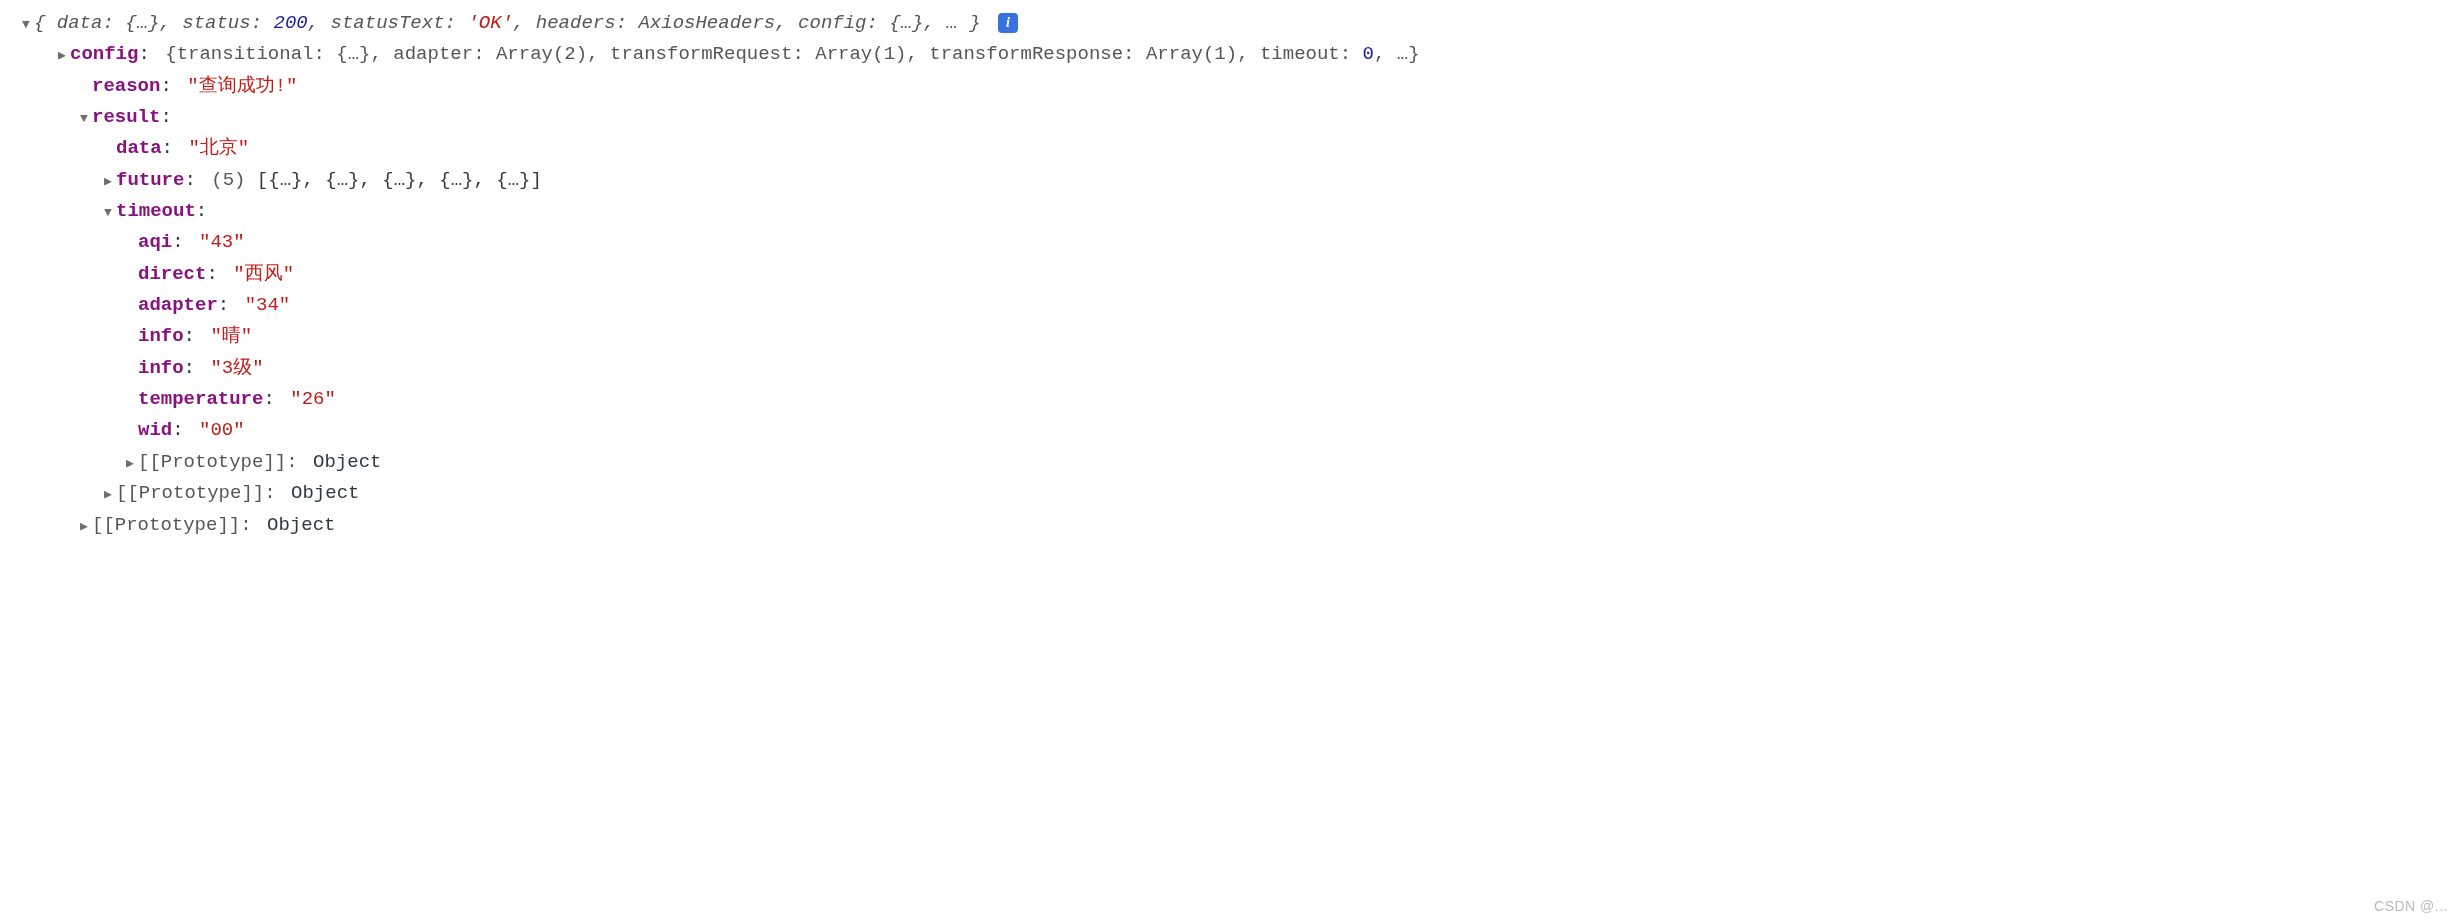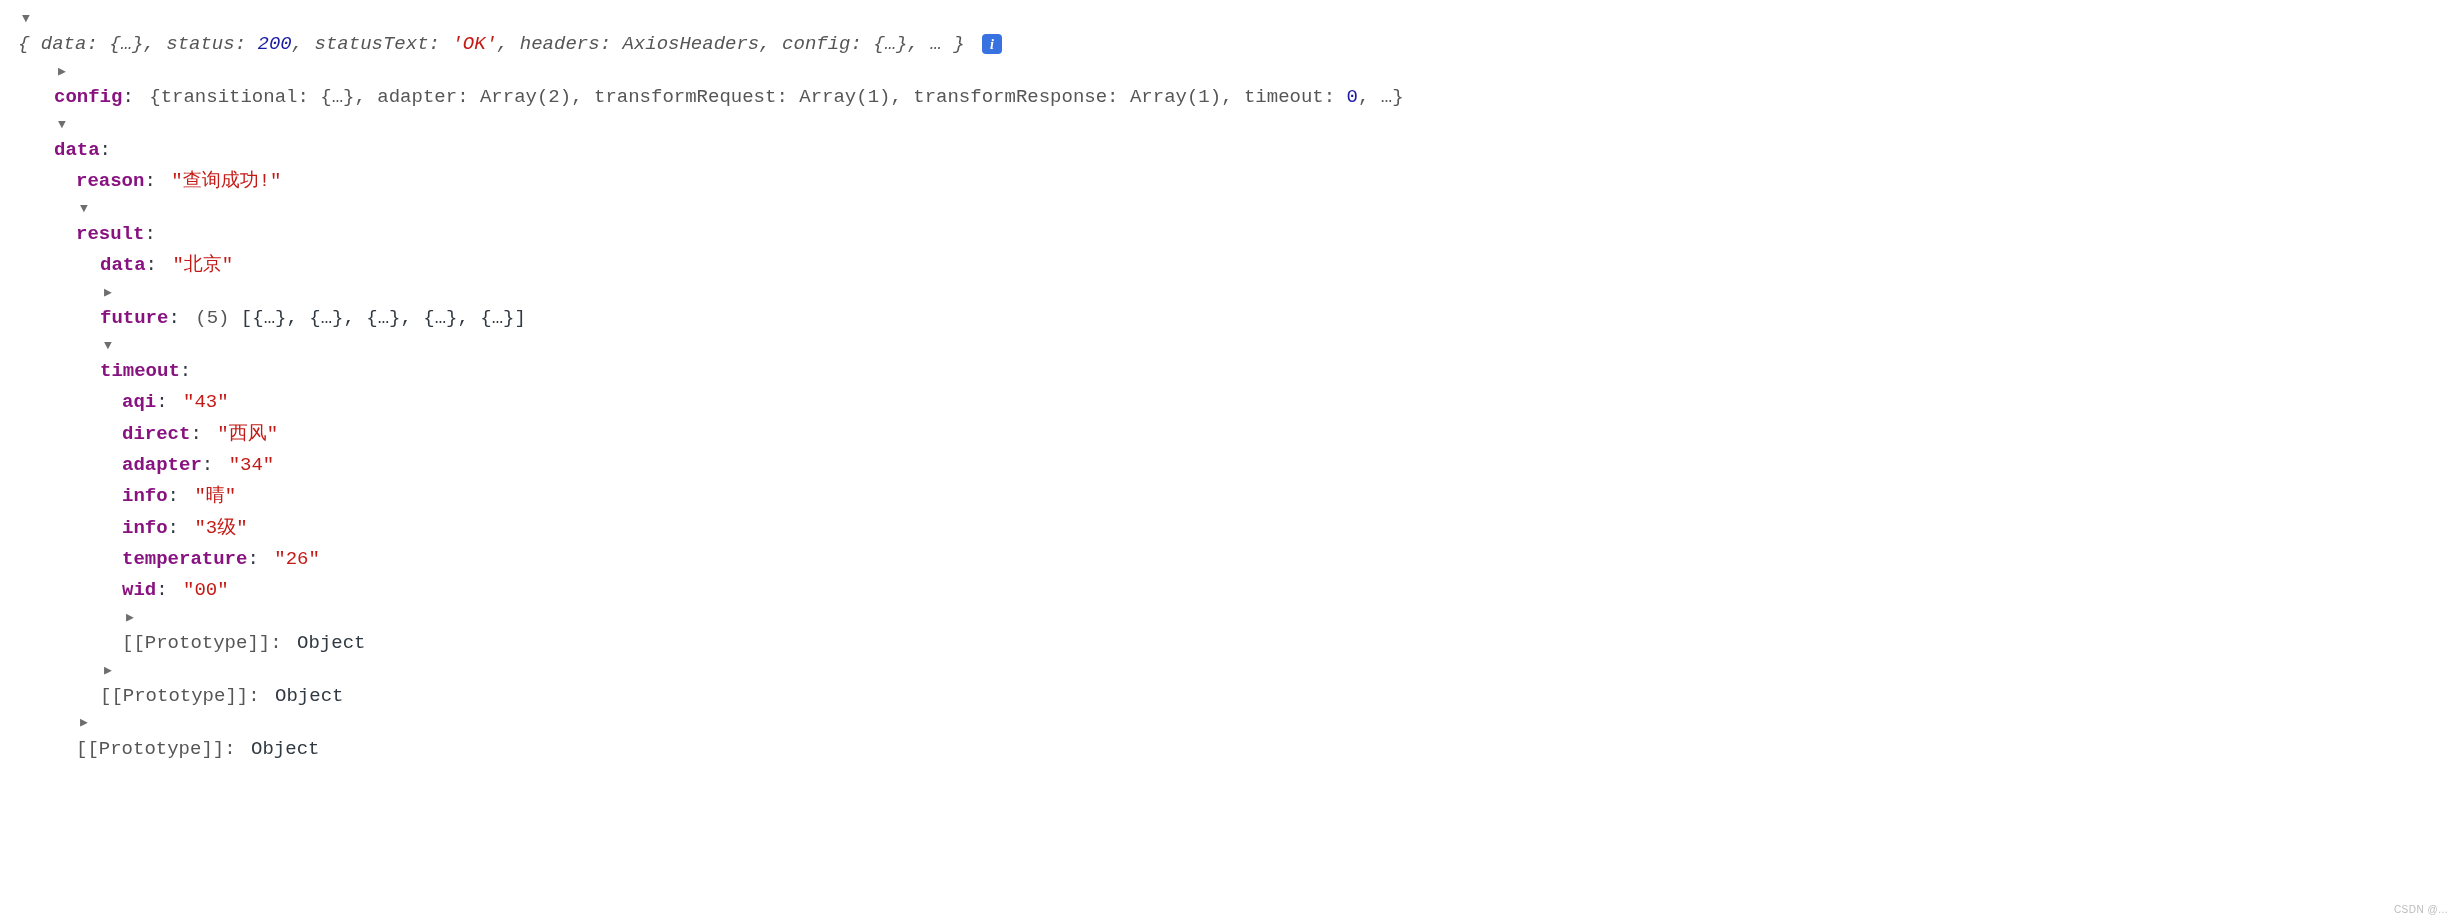"{ data: {…}, status: 200," .row { flex-direction: column -> none }
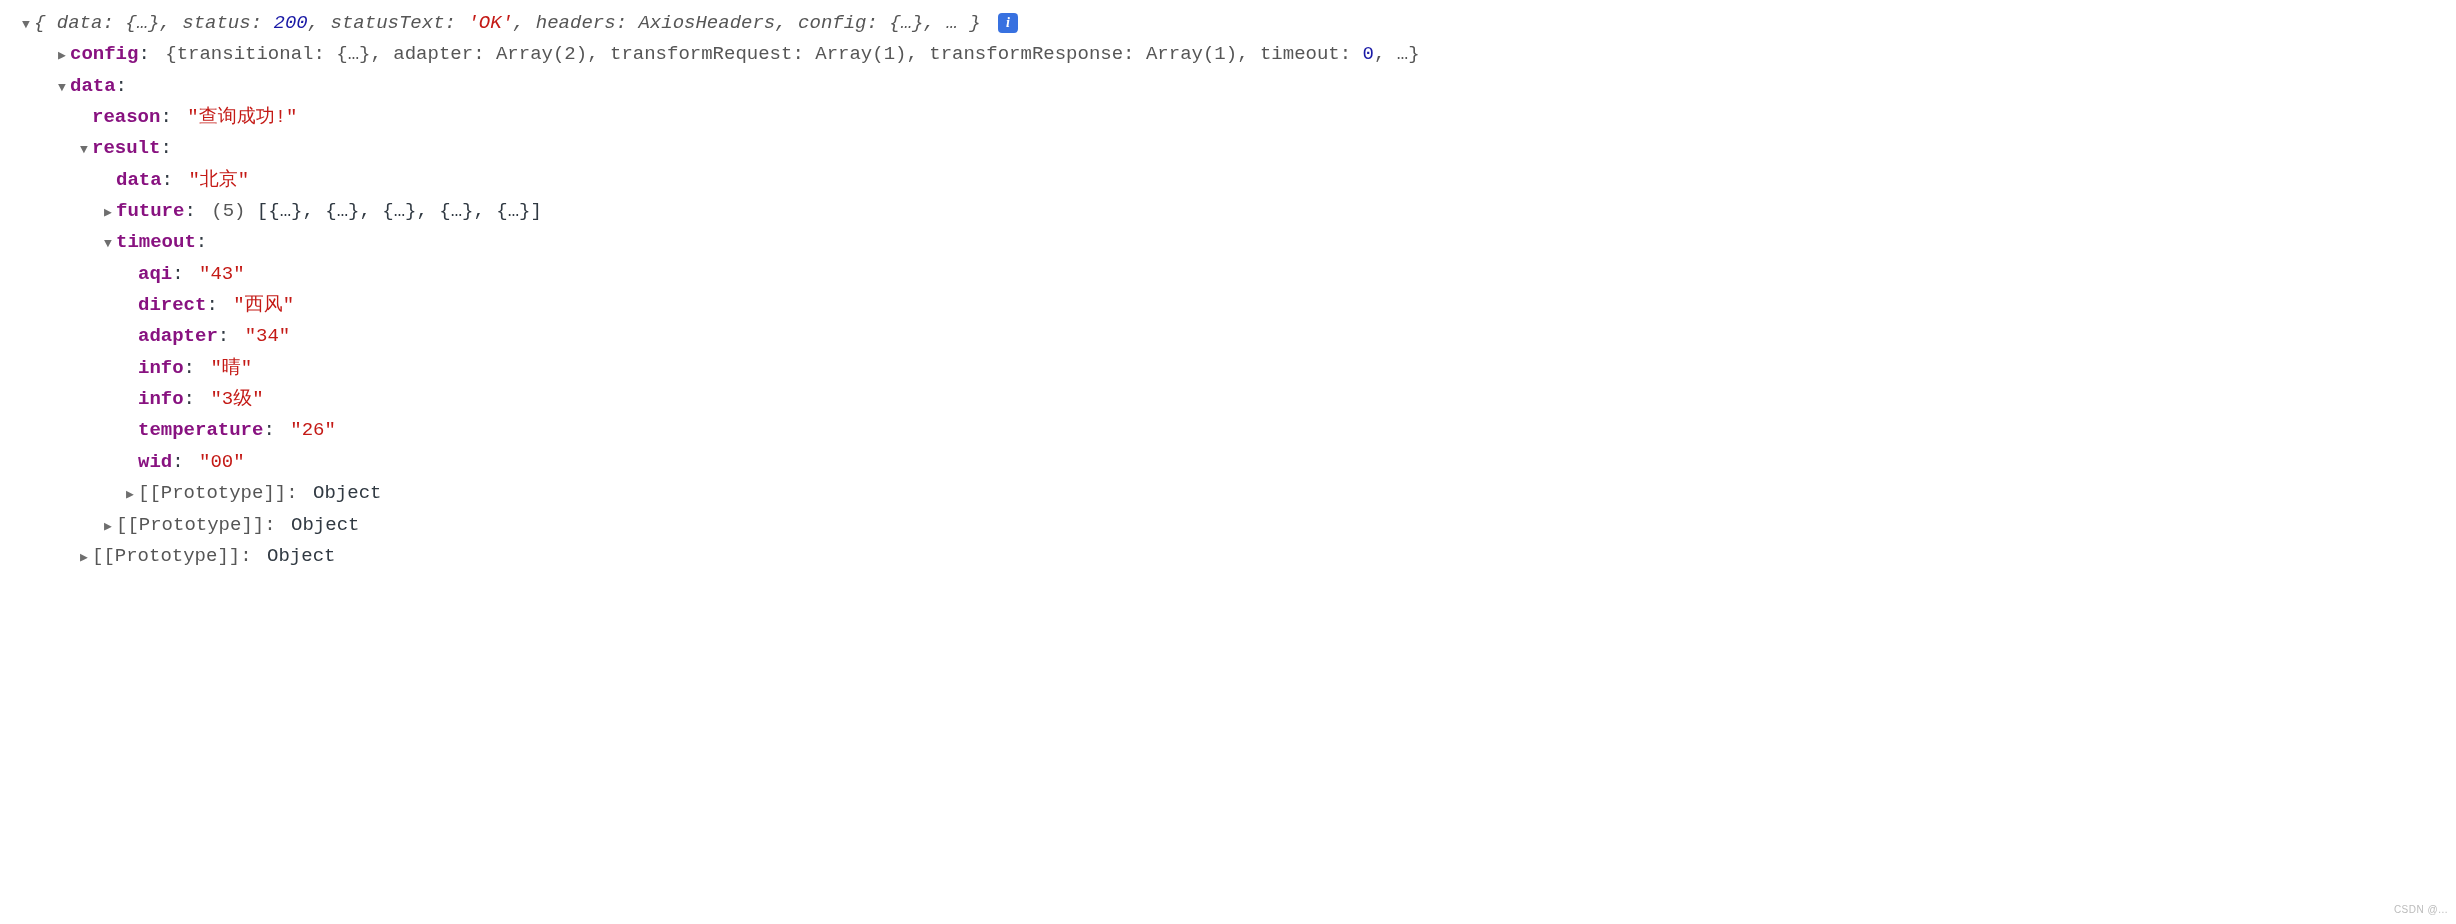"data:" div.row { html: <div> <span></span> <span> <span>data</span><span>:</span> </span> </div> -> none }
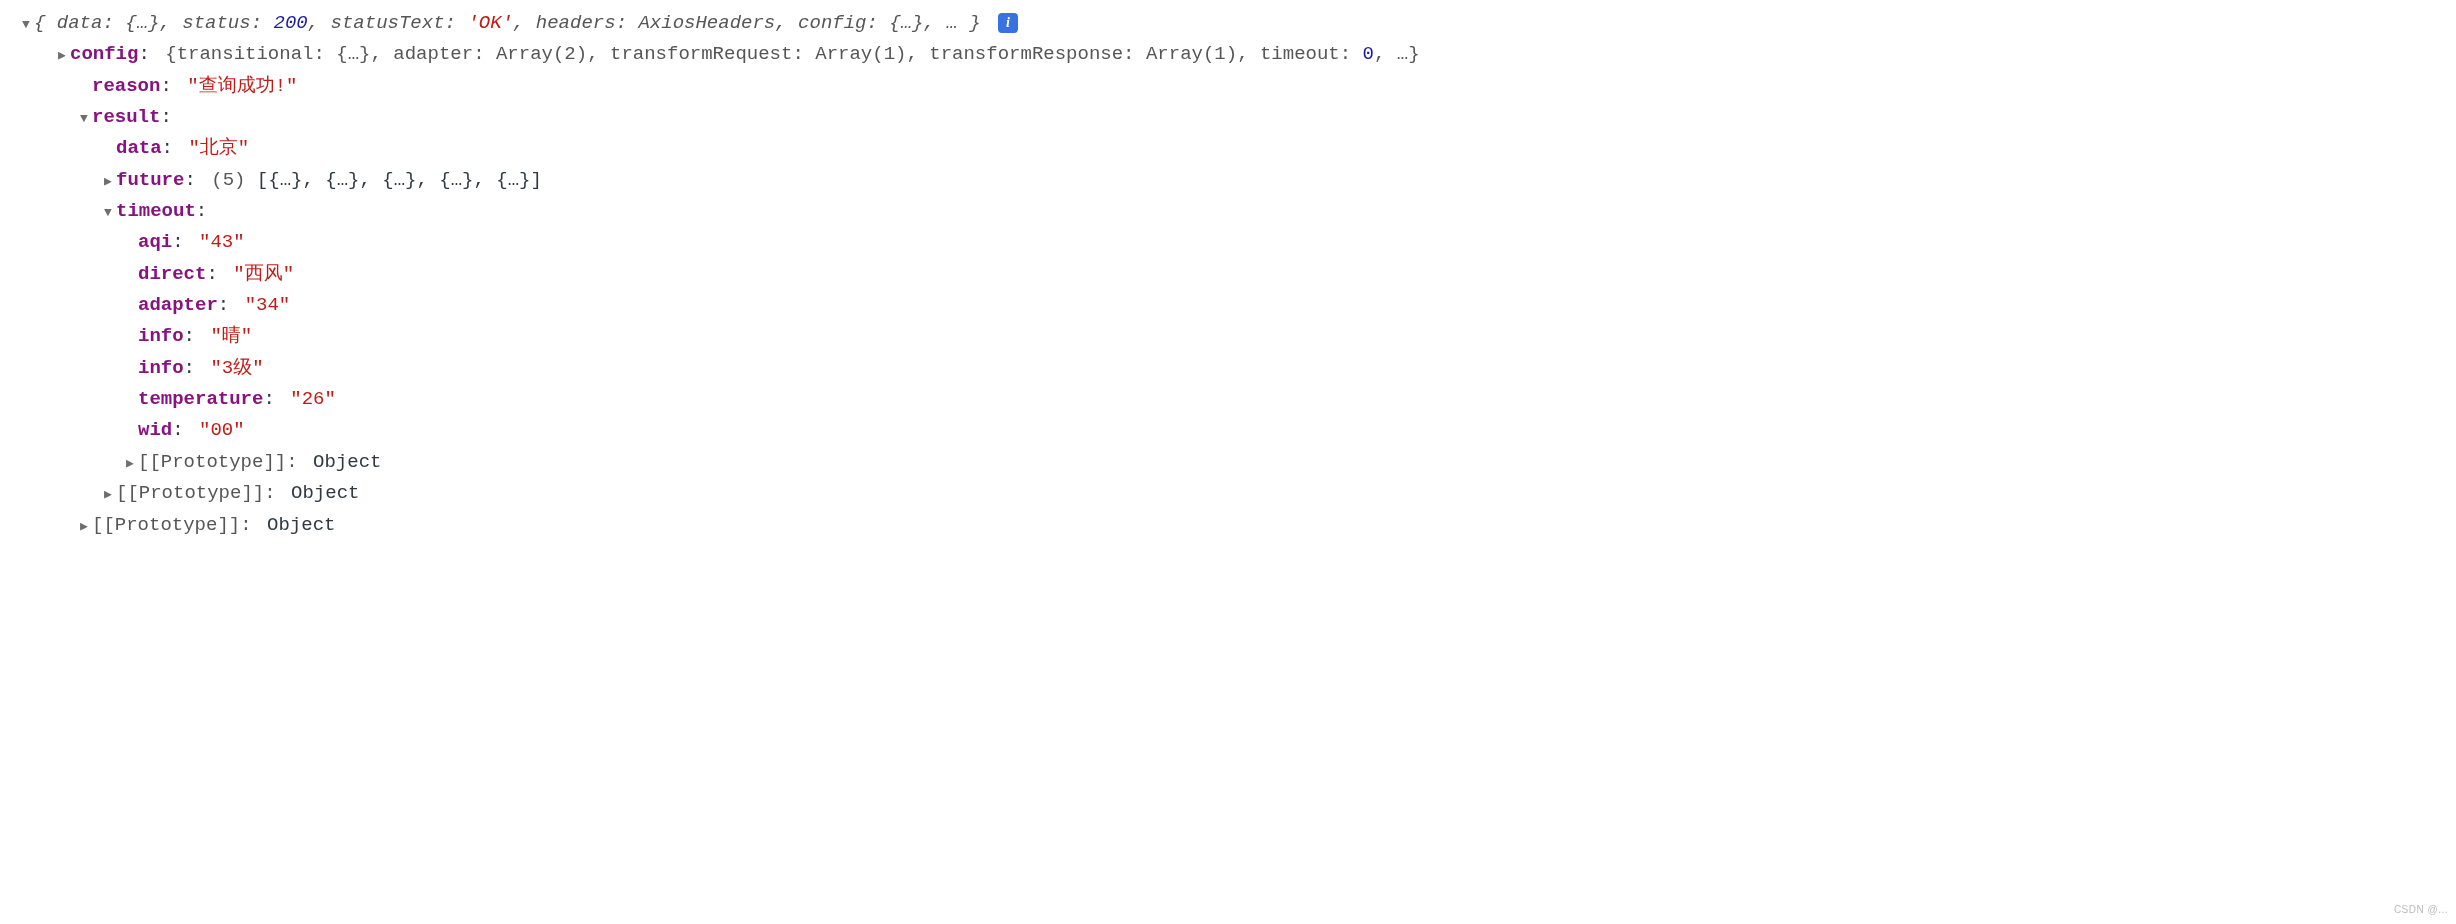"CSDN @..." .watermark { font-size: 10px -> 14px }
